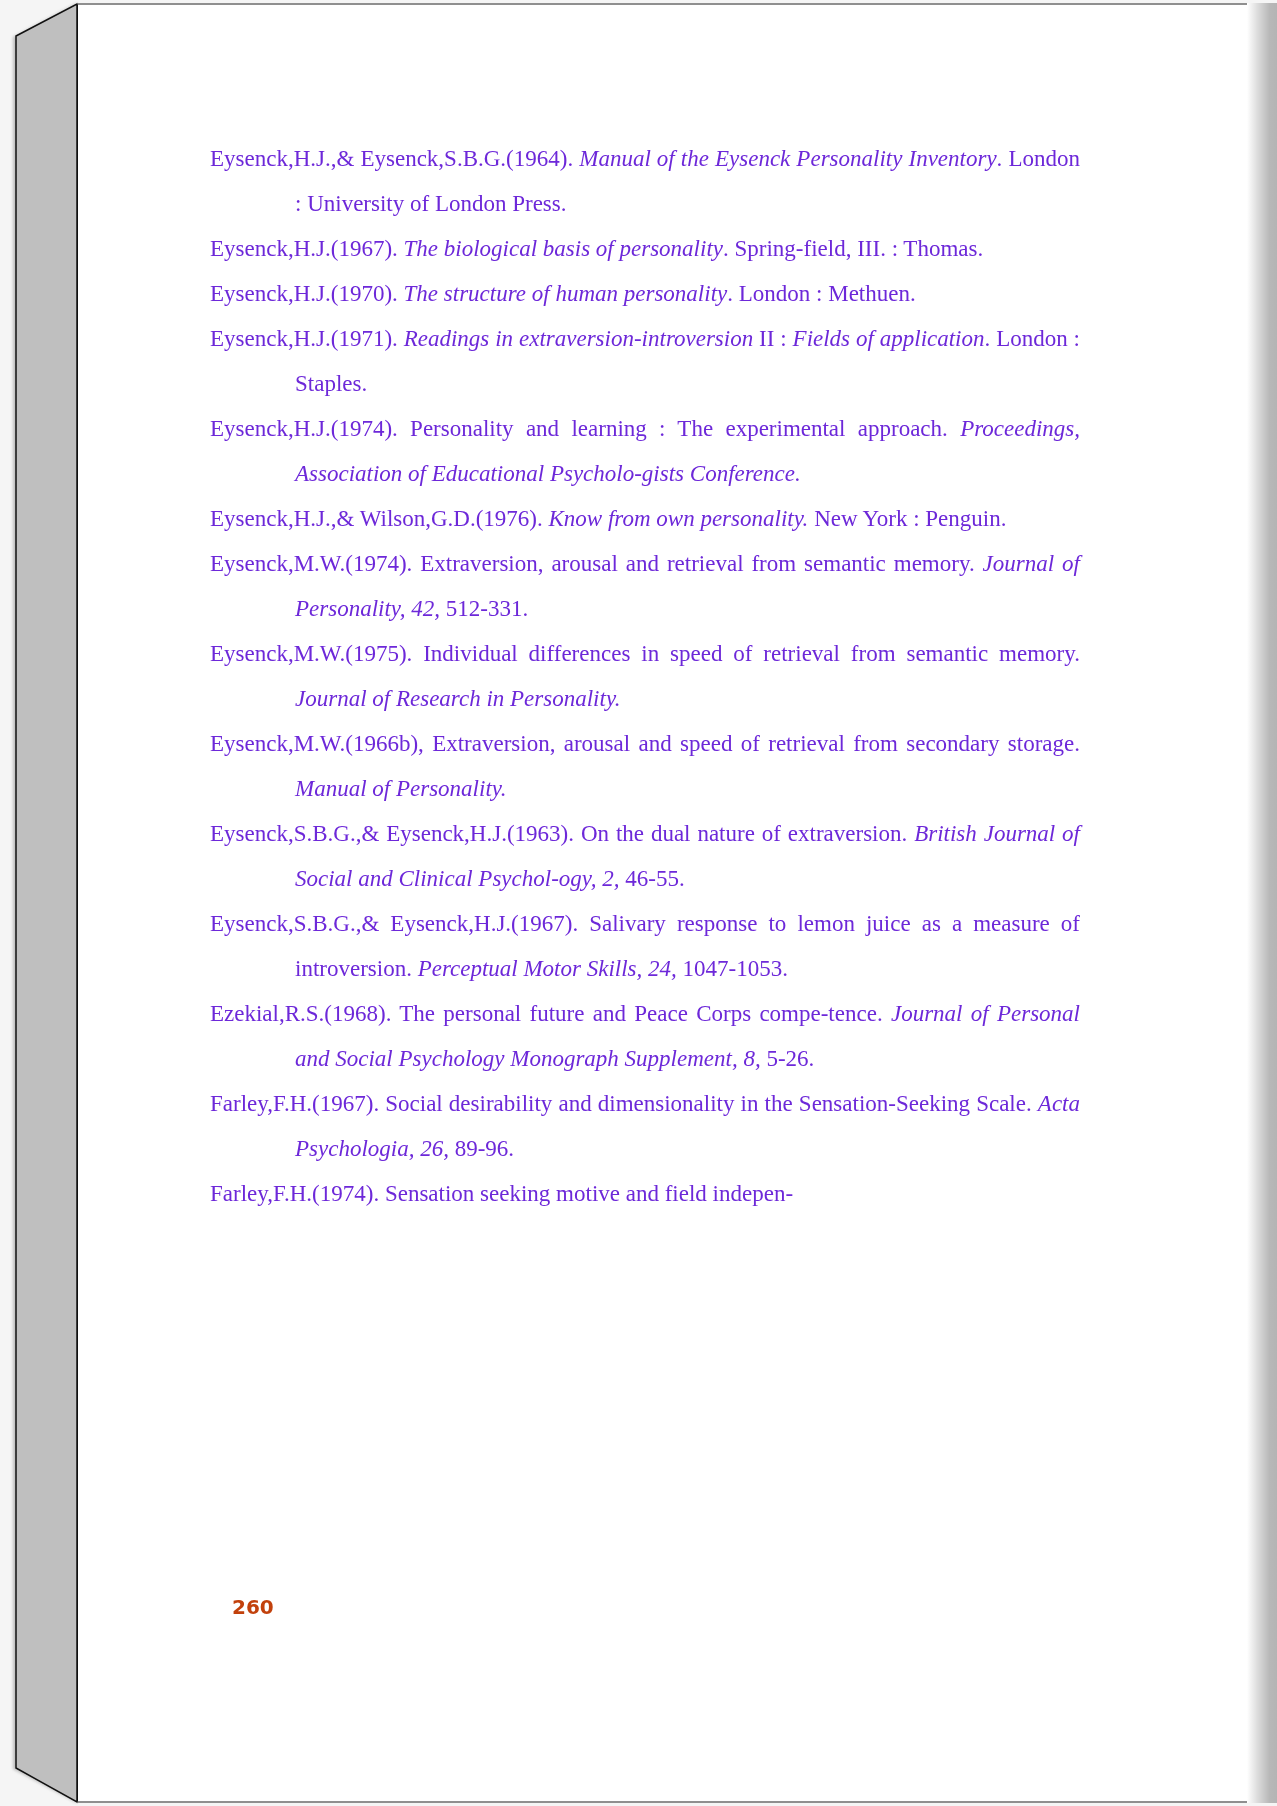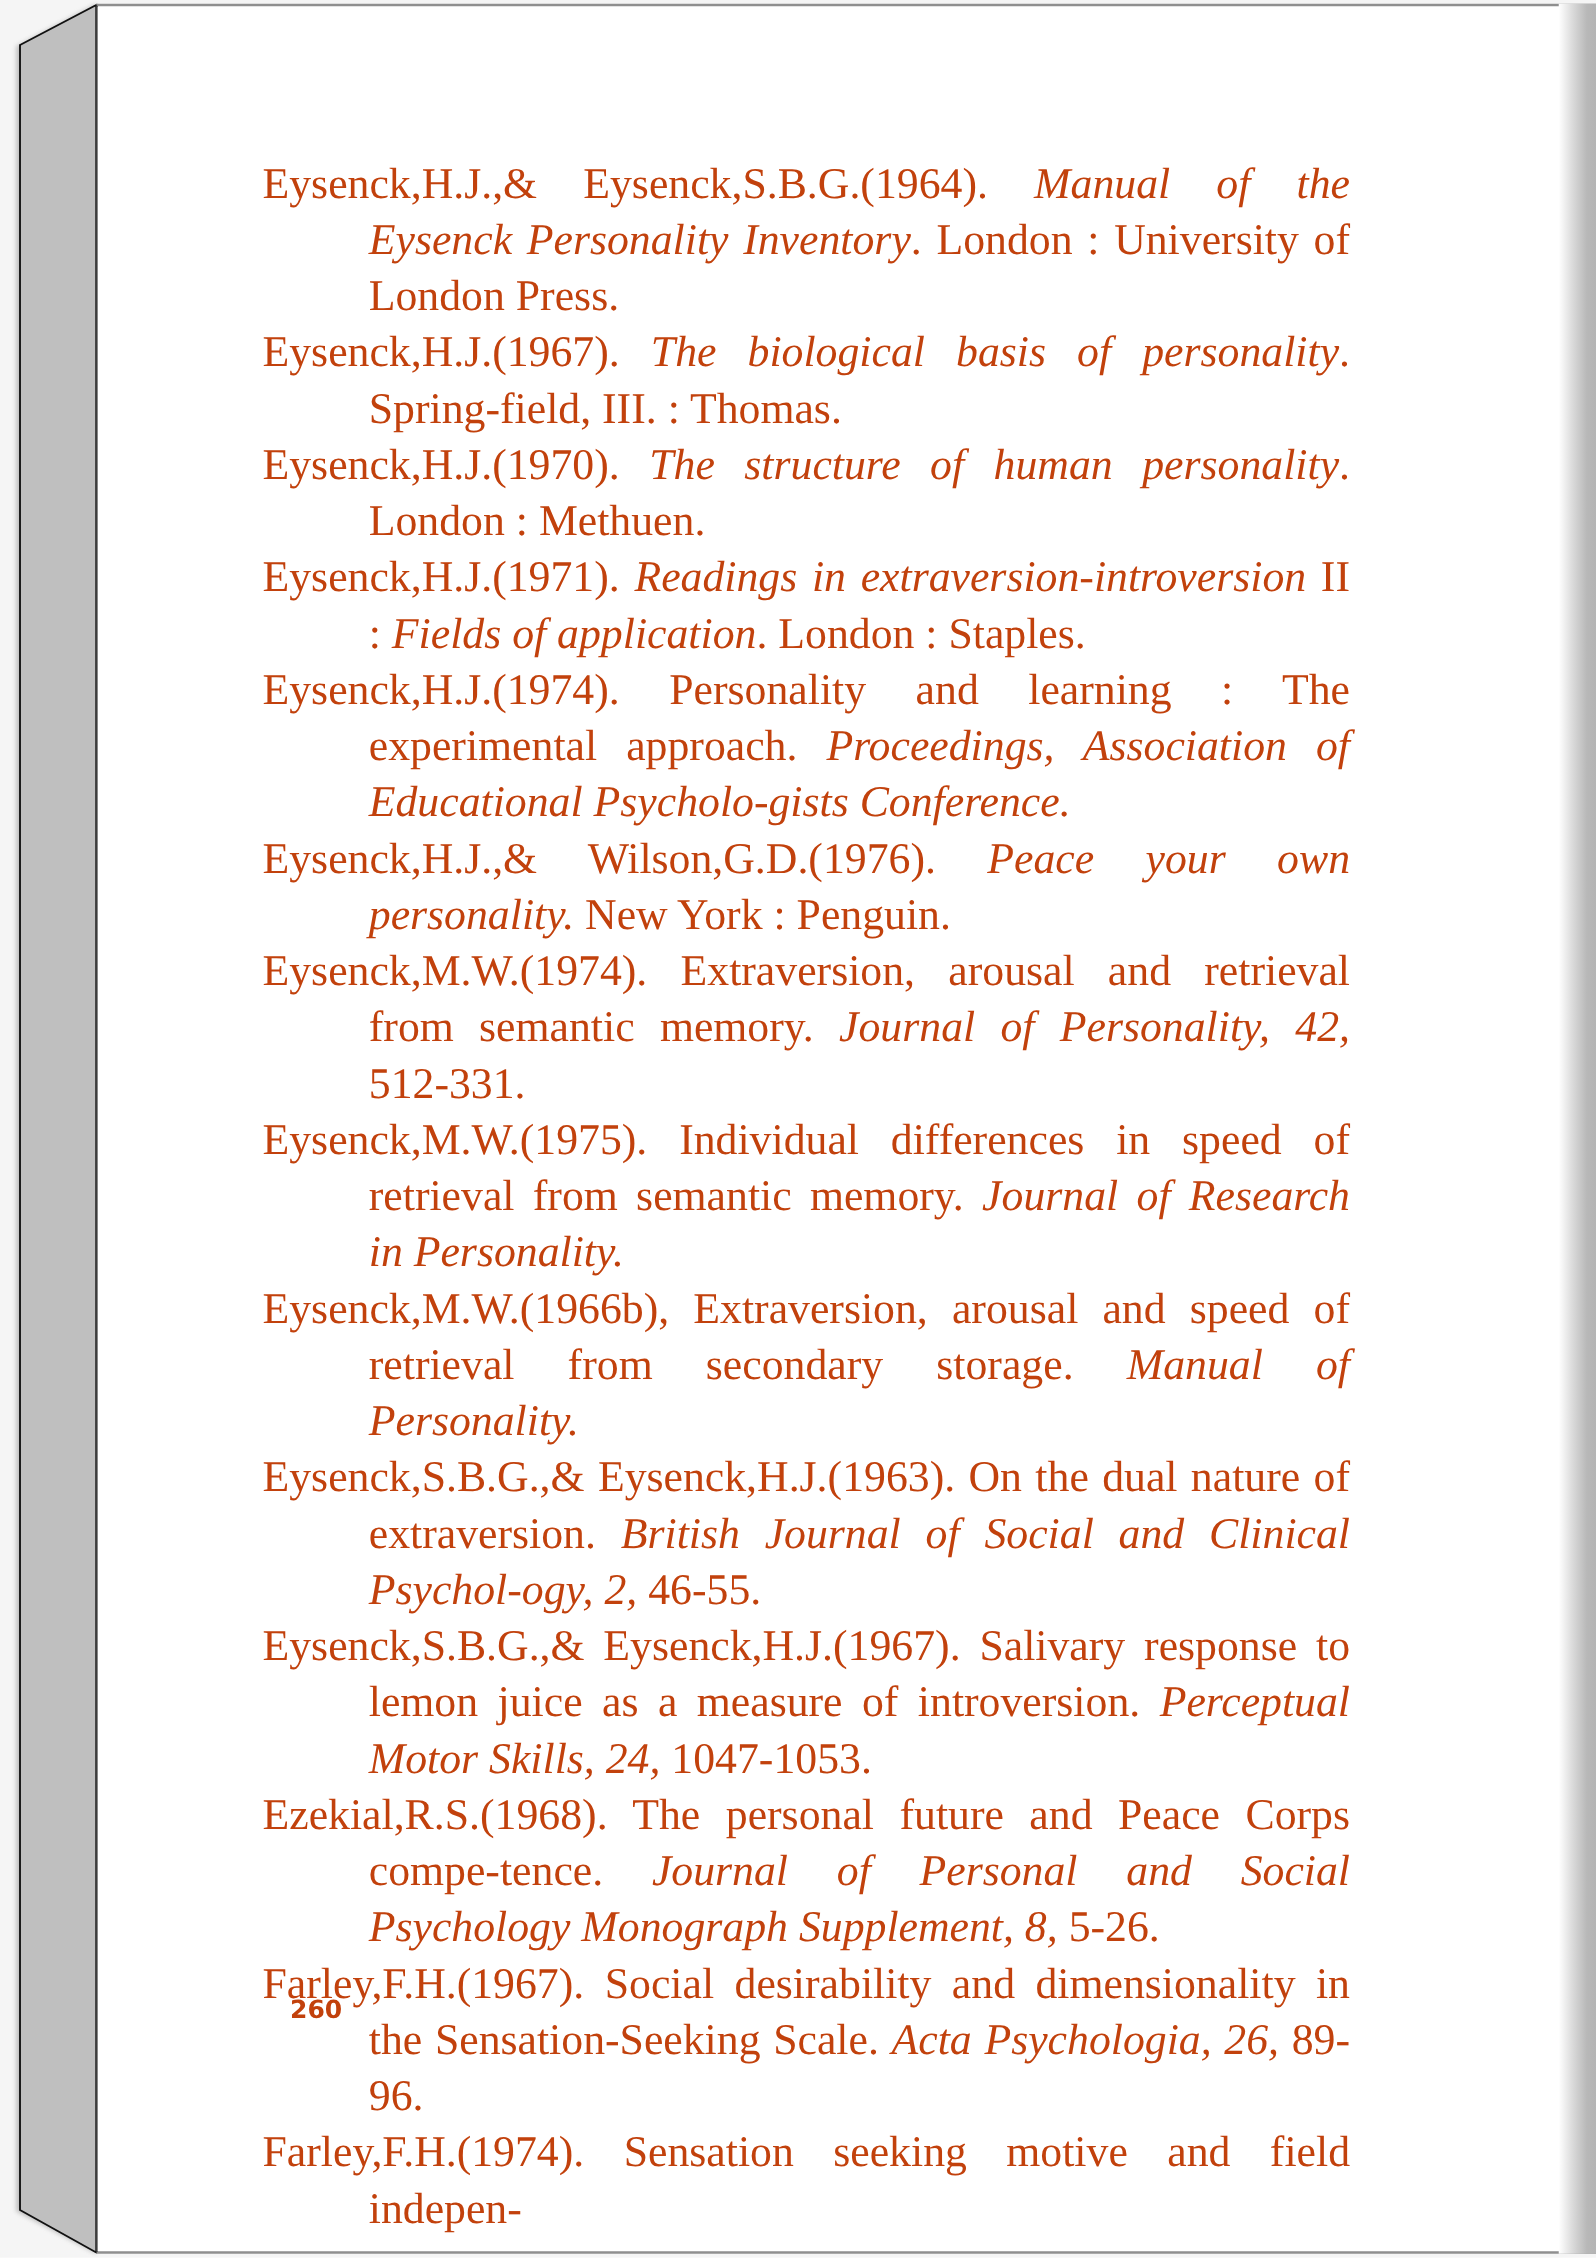"Eysenck,H.J.,& Eysenck,S.B.G.(1964)." .refs { color: #c2410c -> #6d28d9; font-size: 35px -> 23px; top: 124px -> 136px }
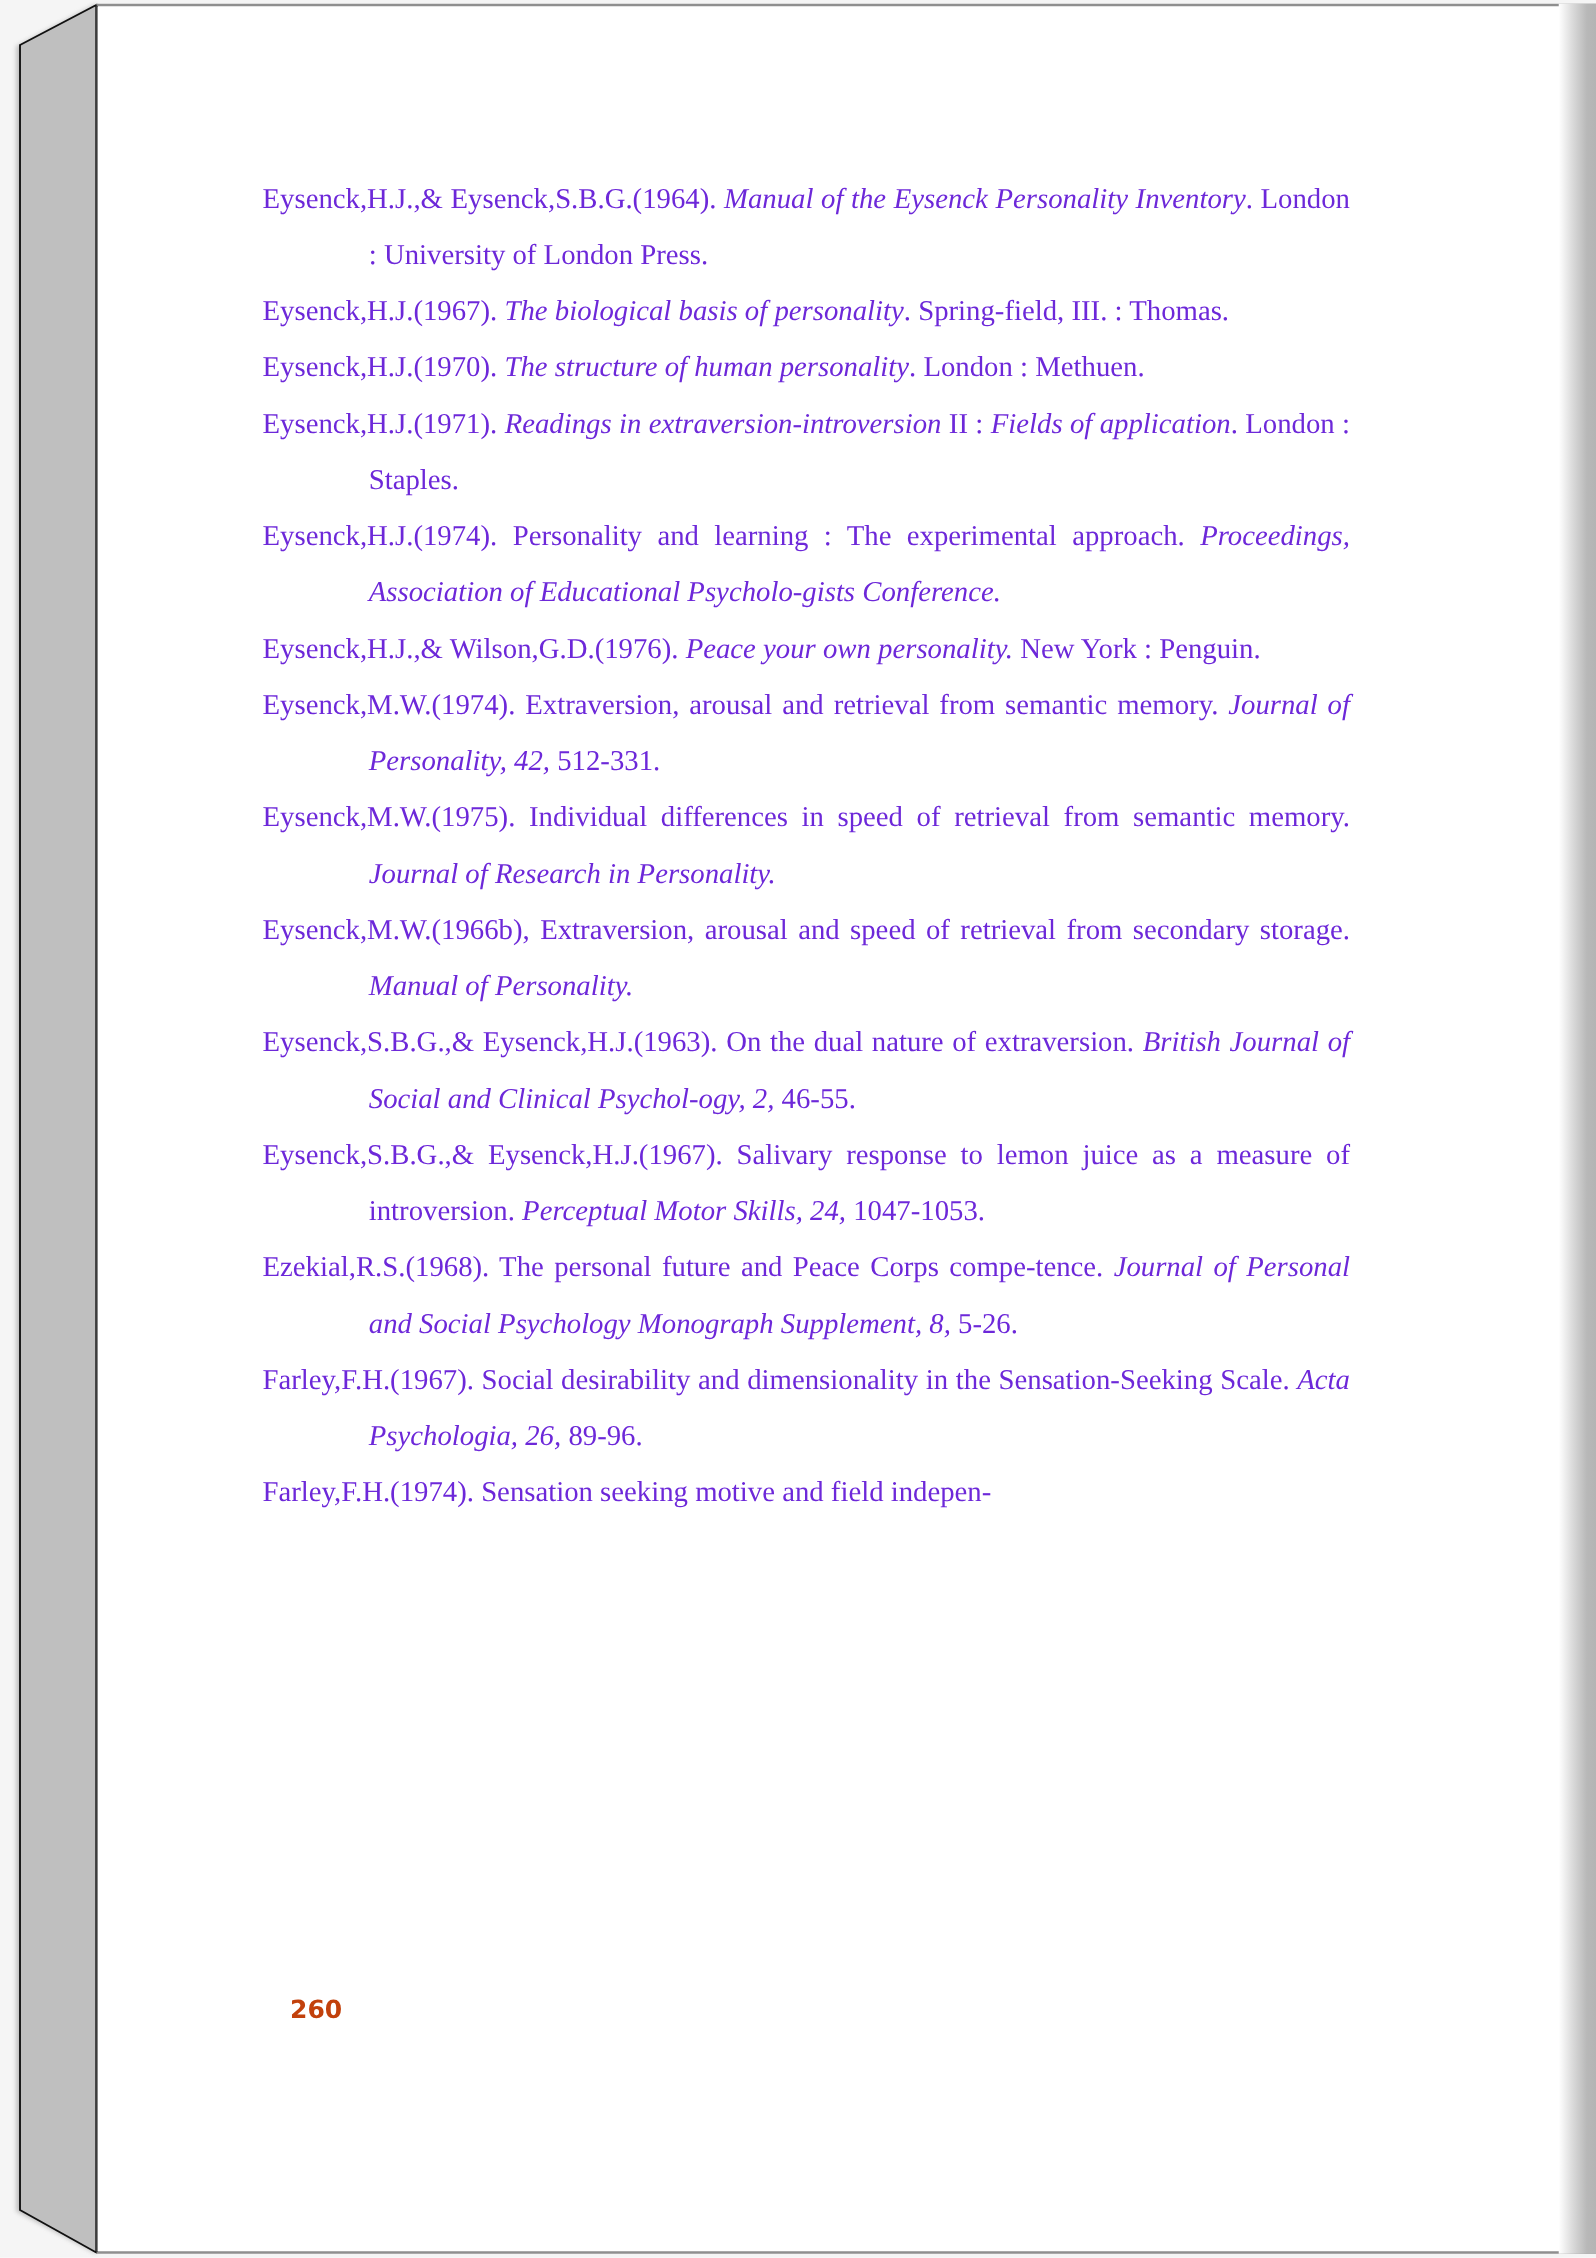"Peace your own personality." i { text: Peace your -> Know from }
